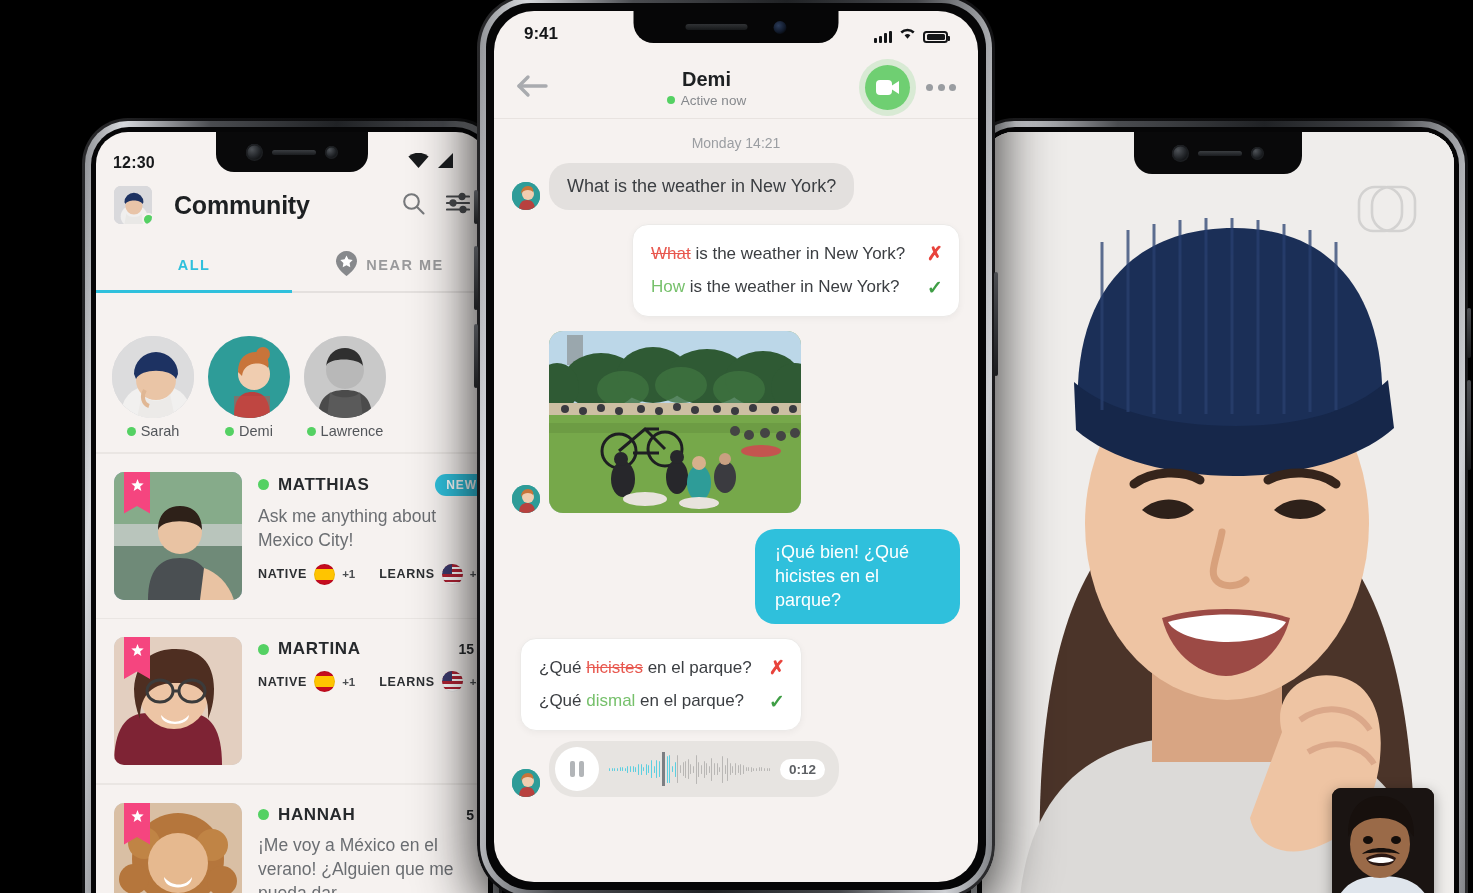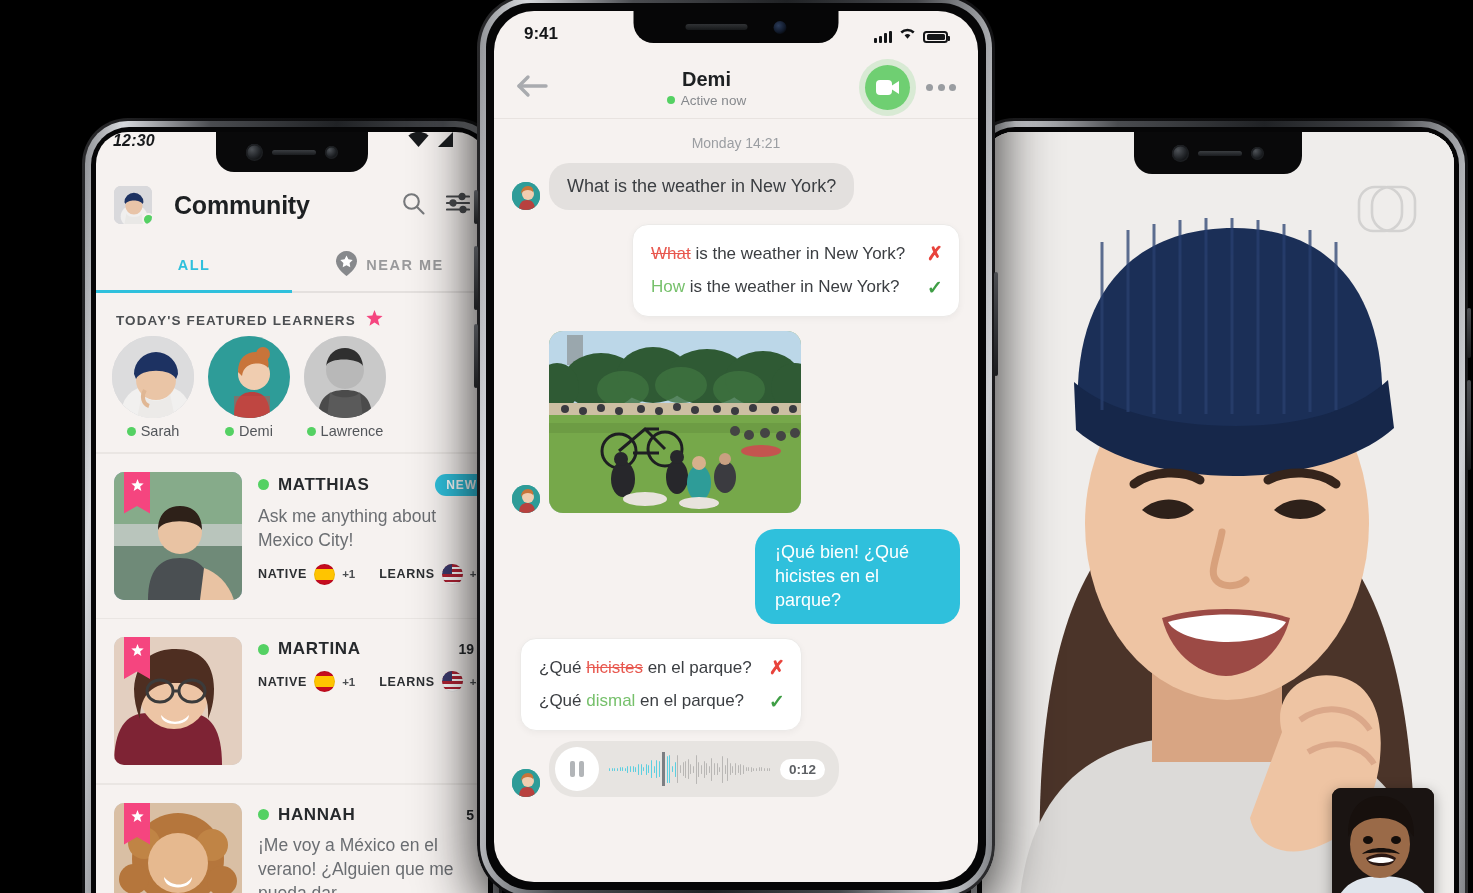"12:30" .and-status { align-items: flex-start -> flex-end; font-style: italic -> none }
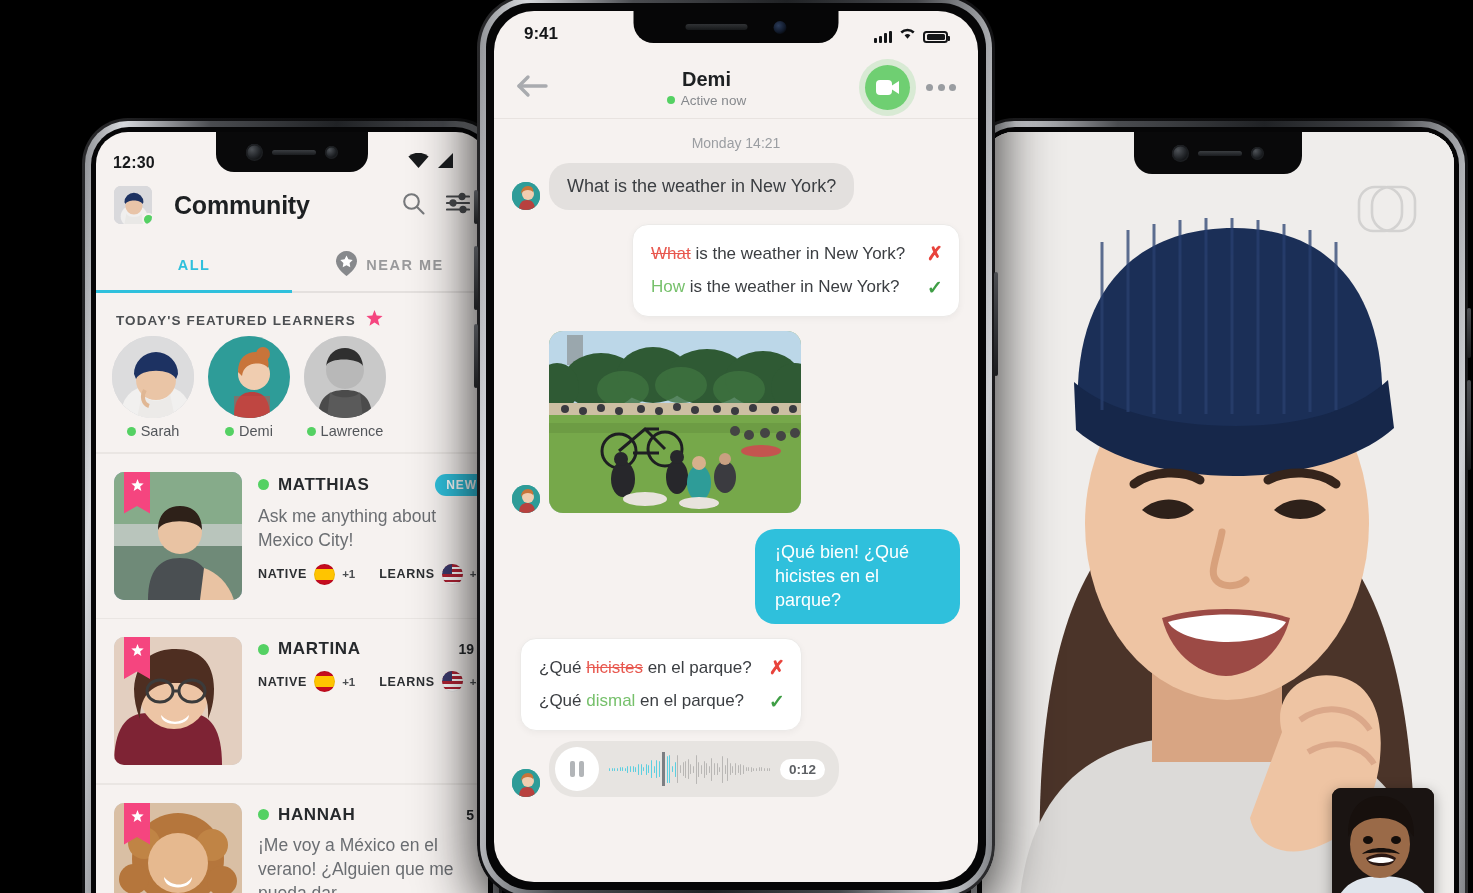"TODAY'S FEATURED LEARNERS" div.featured-hdr { html: <div> <span>TODAY'S FEATURED LEARNERS</span> <span> <svg> <path></path> </svg> </span> </div> -> none }
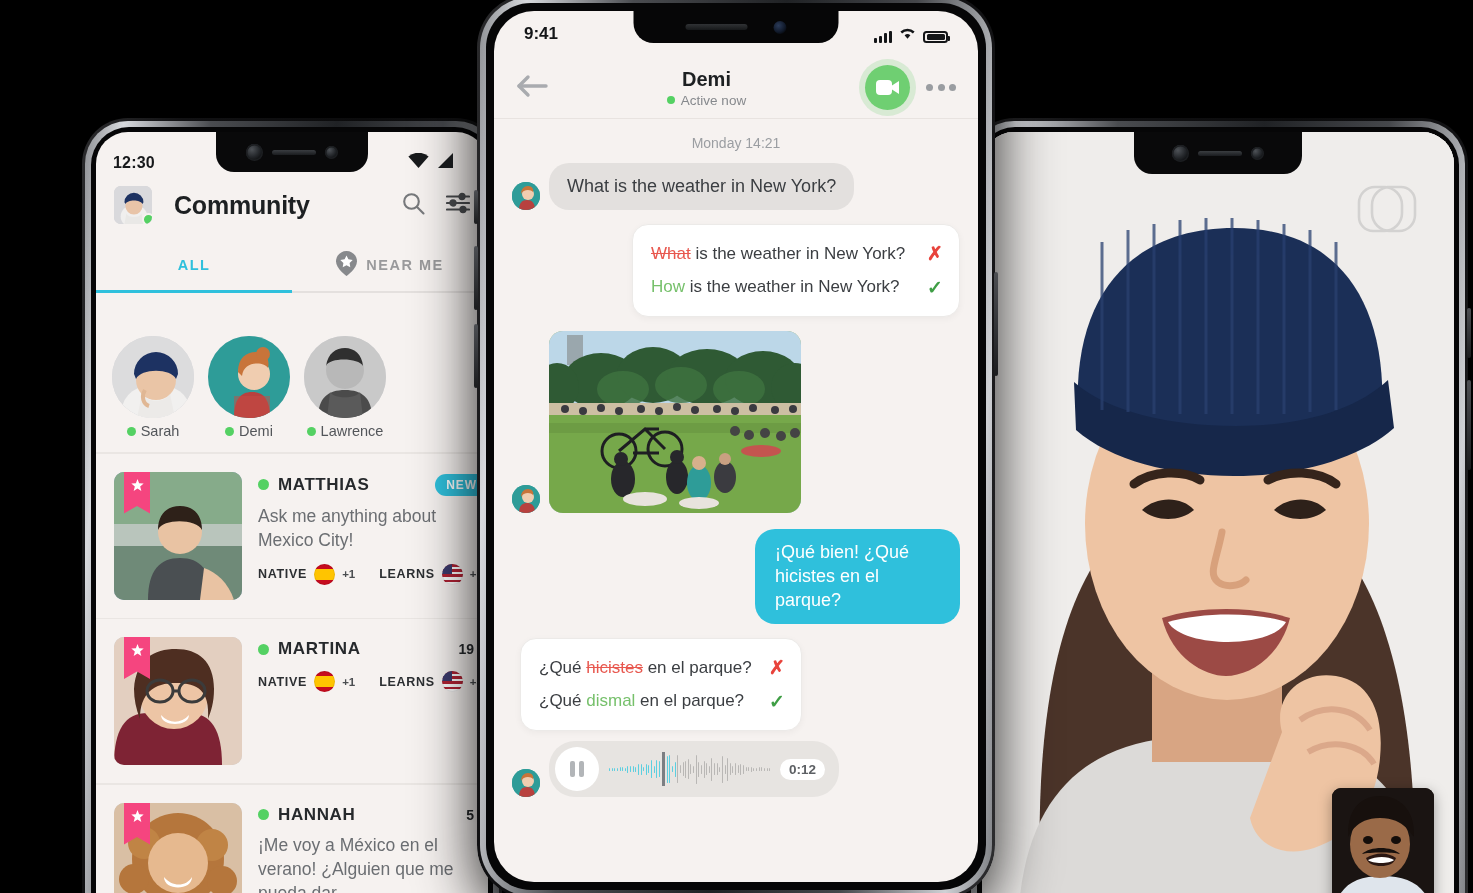"19" span.n { text: 19 -> 15 }
